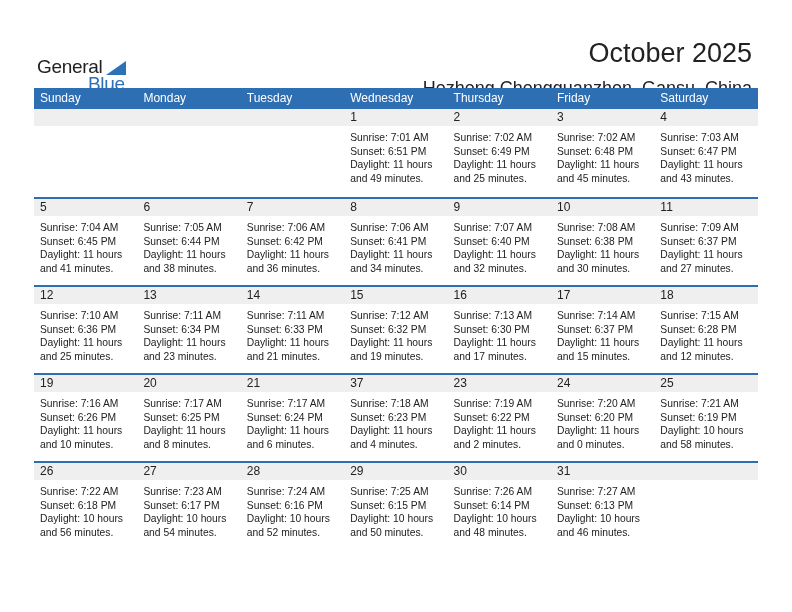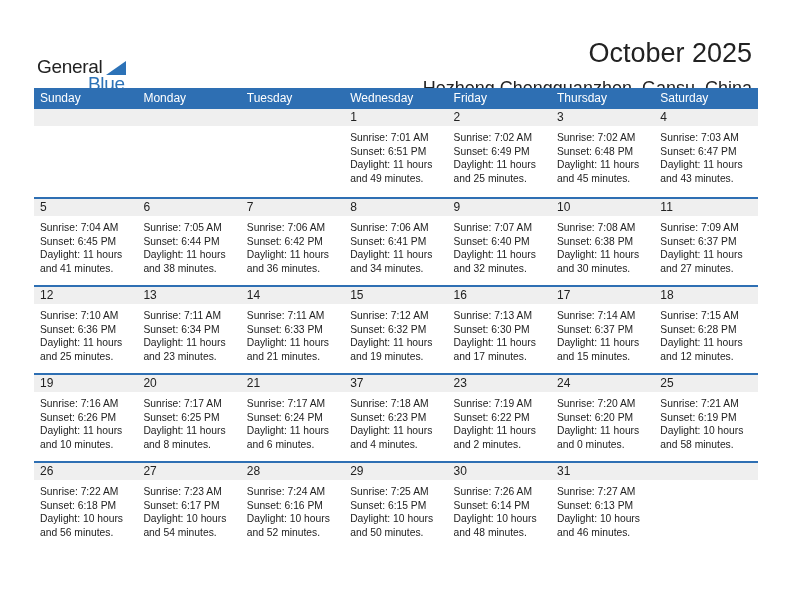"Friday" div.head-cell { order: before "Thursday" -> after "Thursday" }
